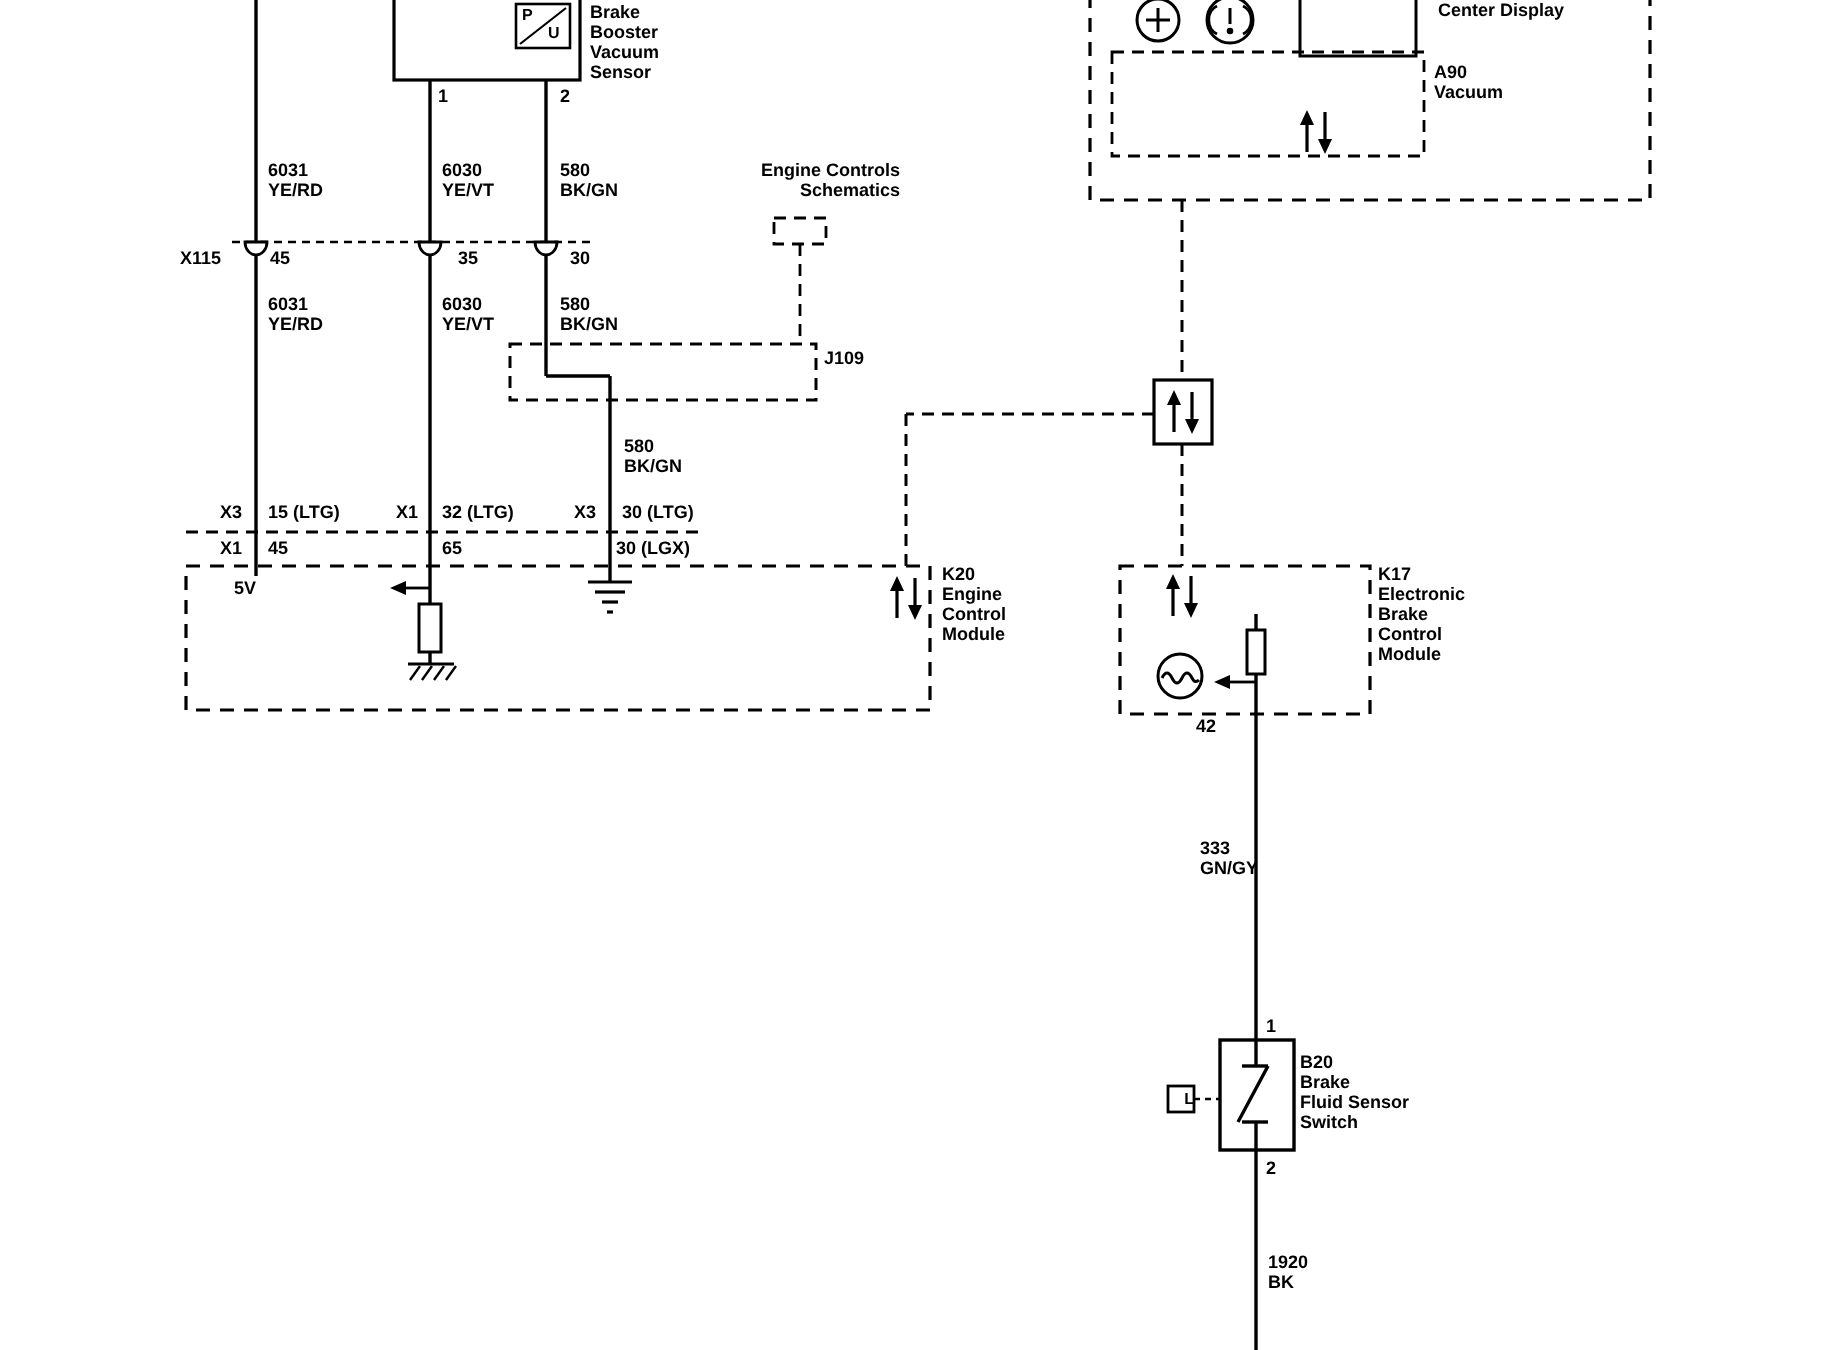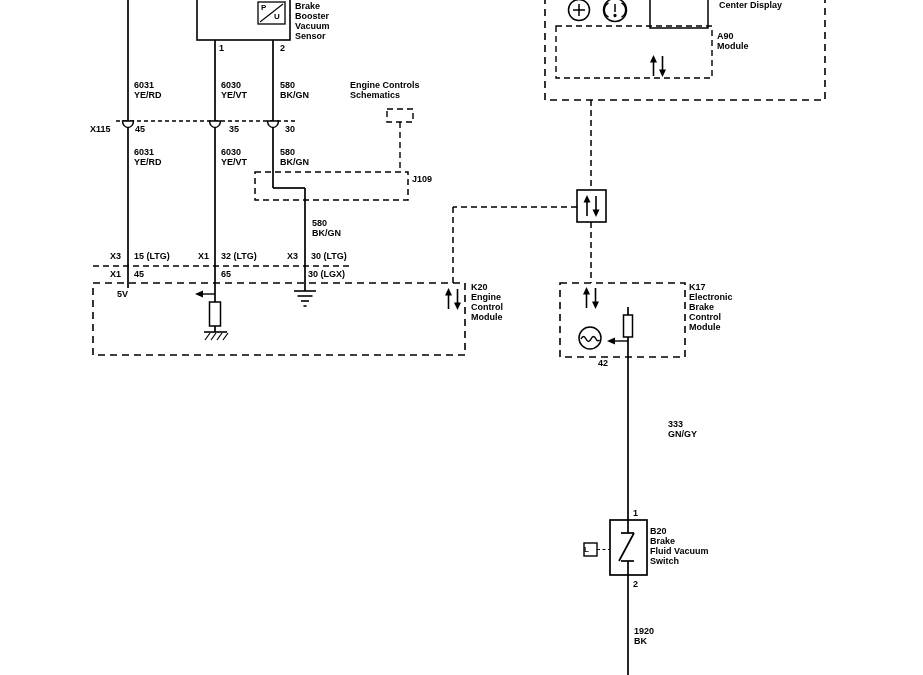"A90" div.lbl { text: Module -> Vacuum }
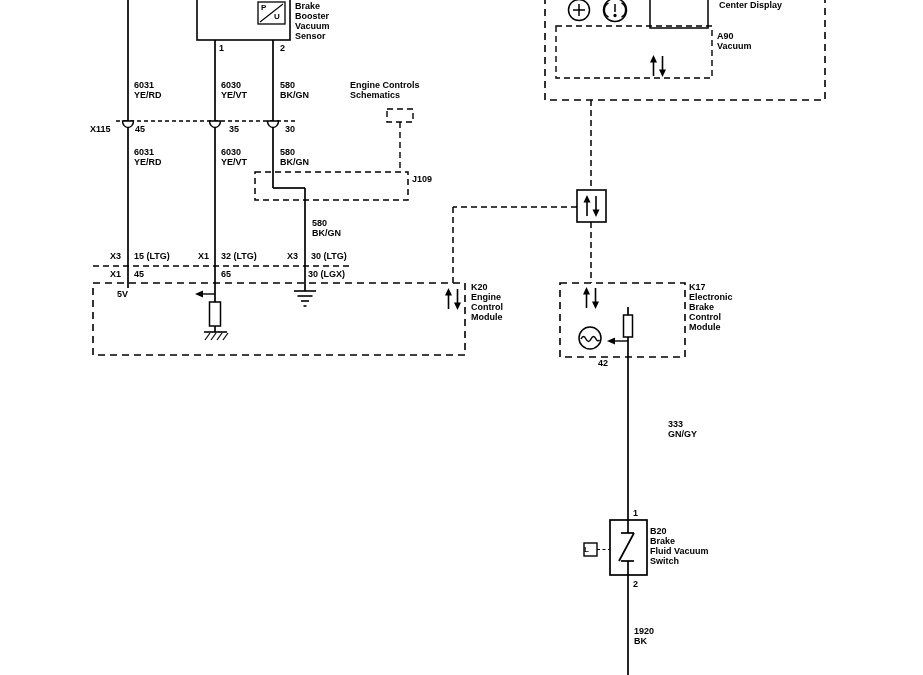"Engine Controls" .ctr { text-align: left -> right }
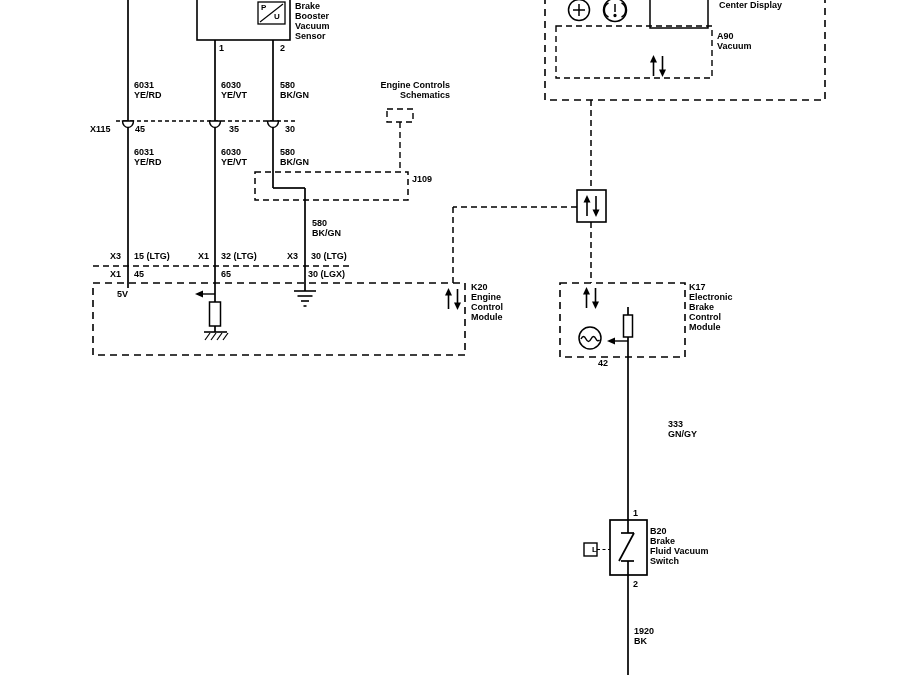"333" div.lbl { left: 668px -> 600px }
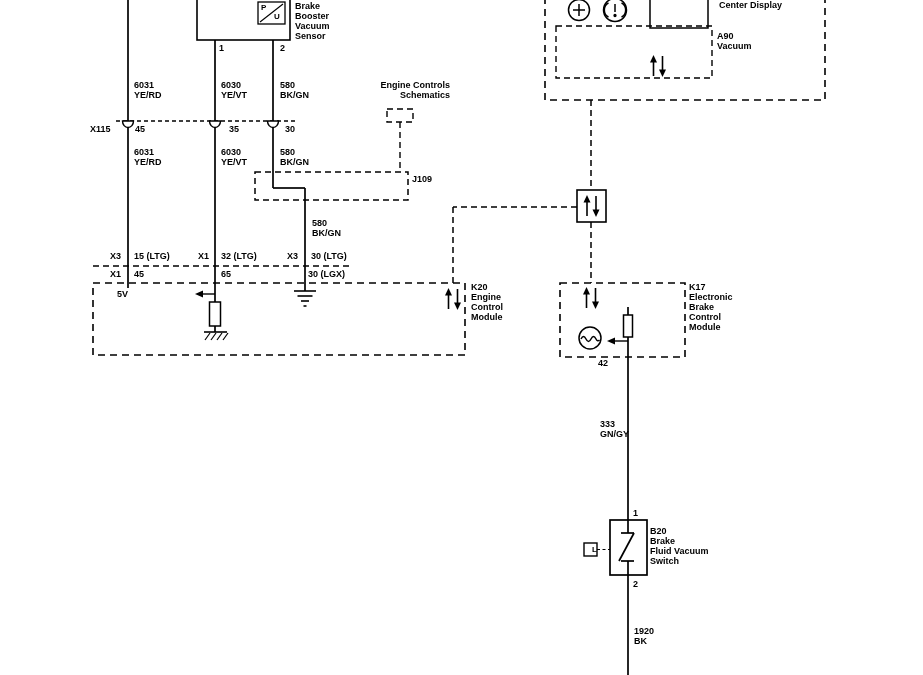"B20" div.lbl { text: Vacuum -> Sensor }
